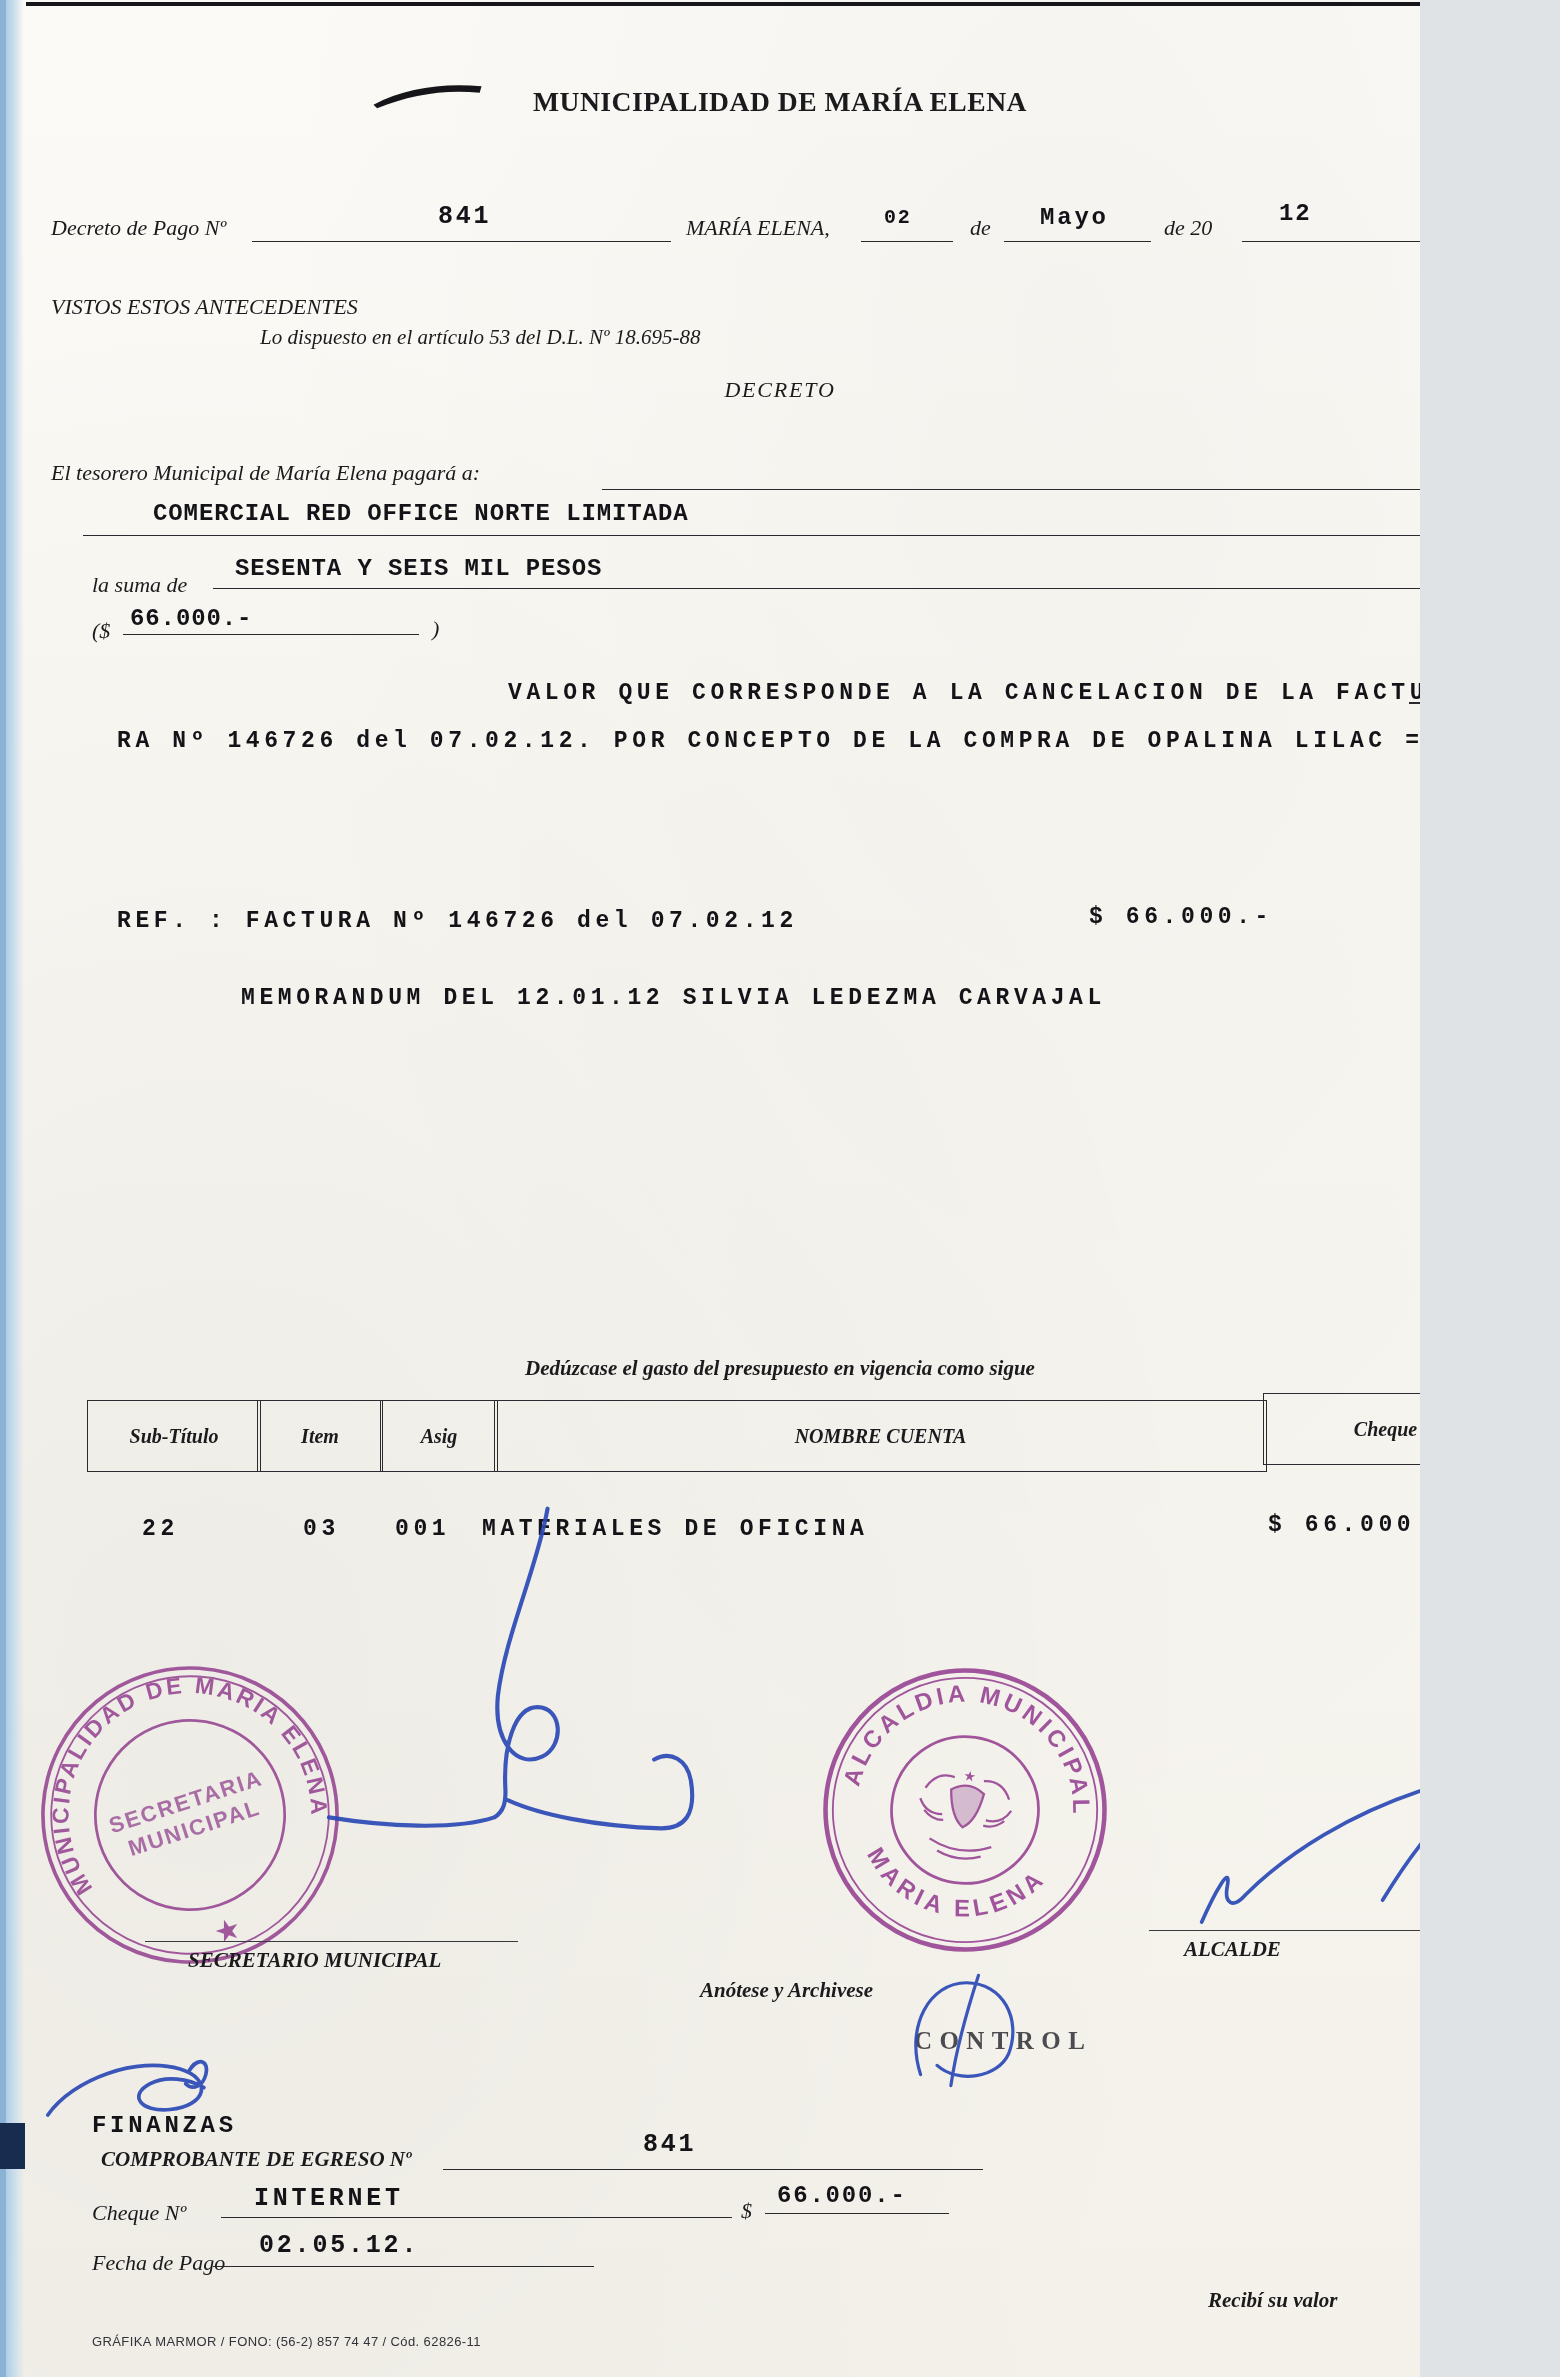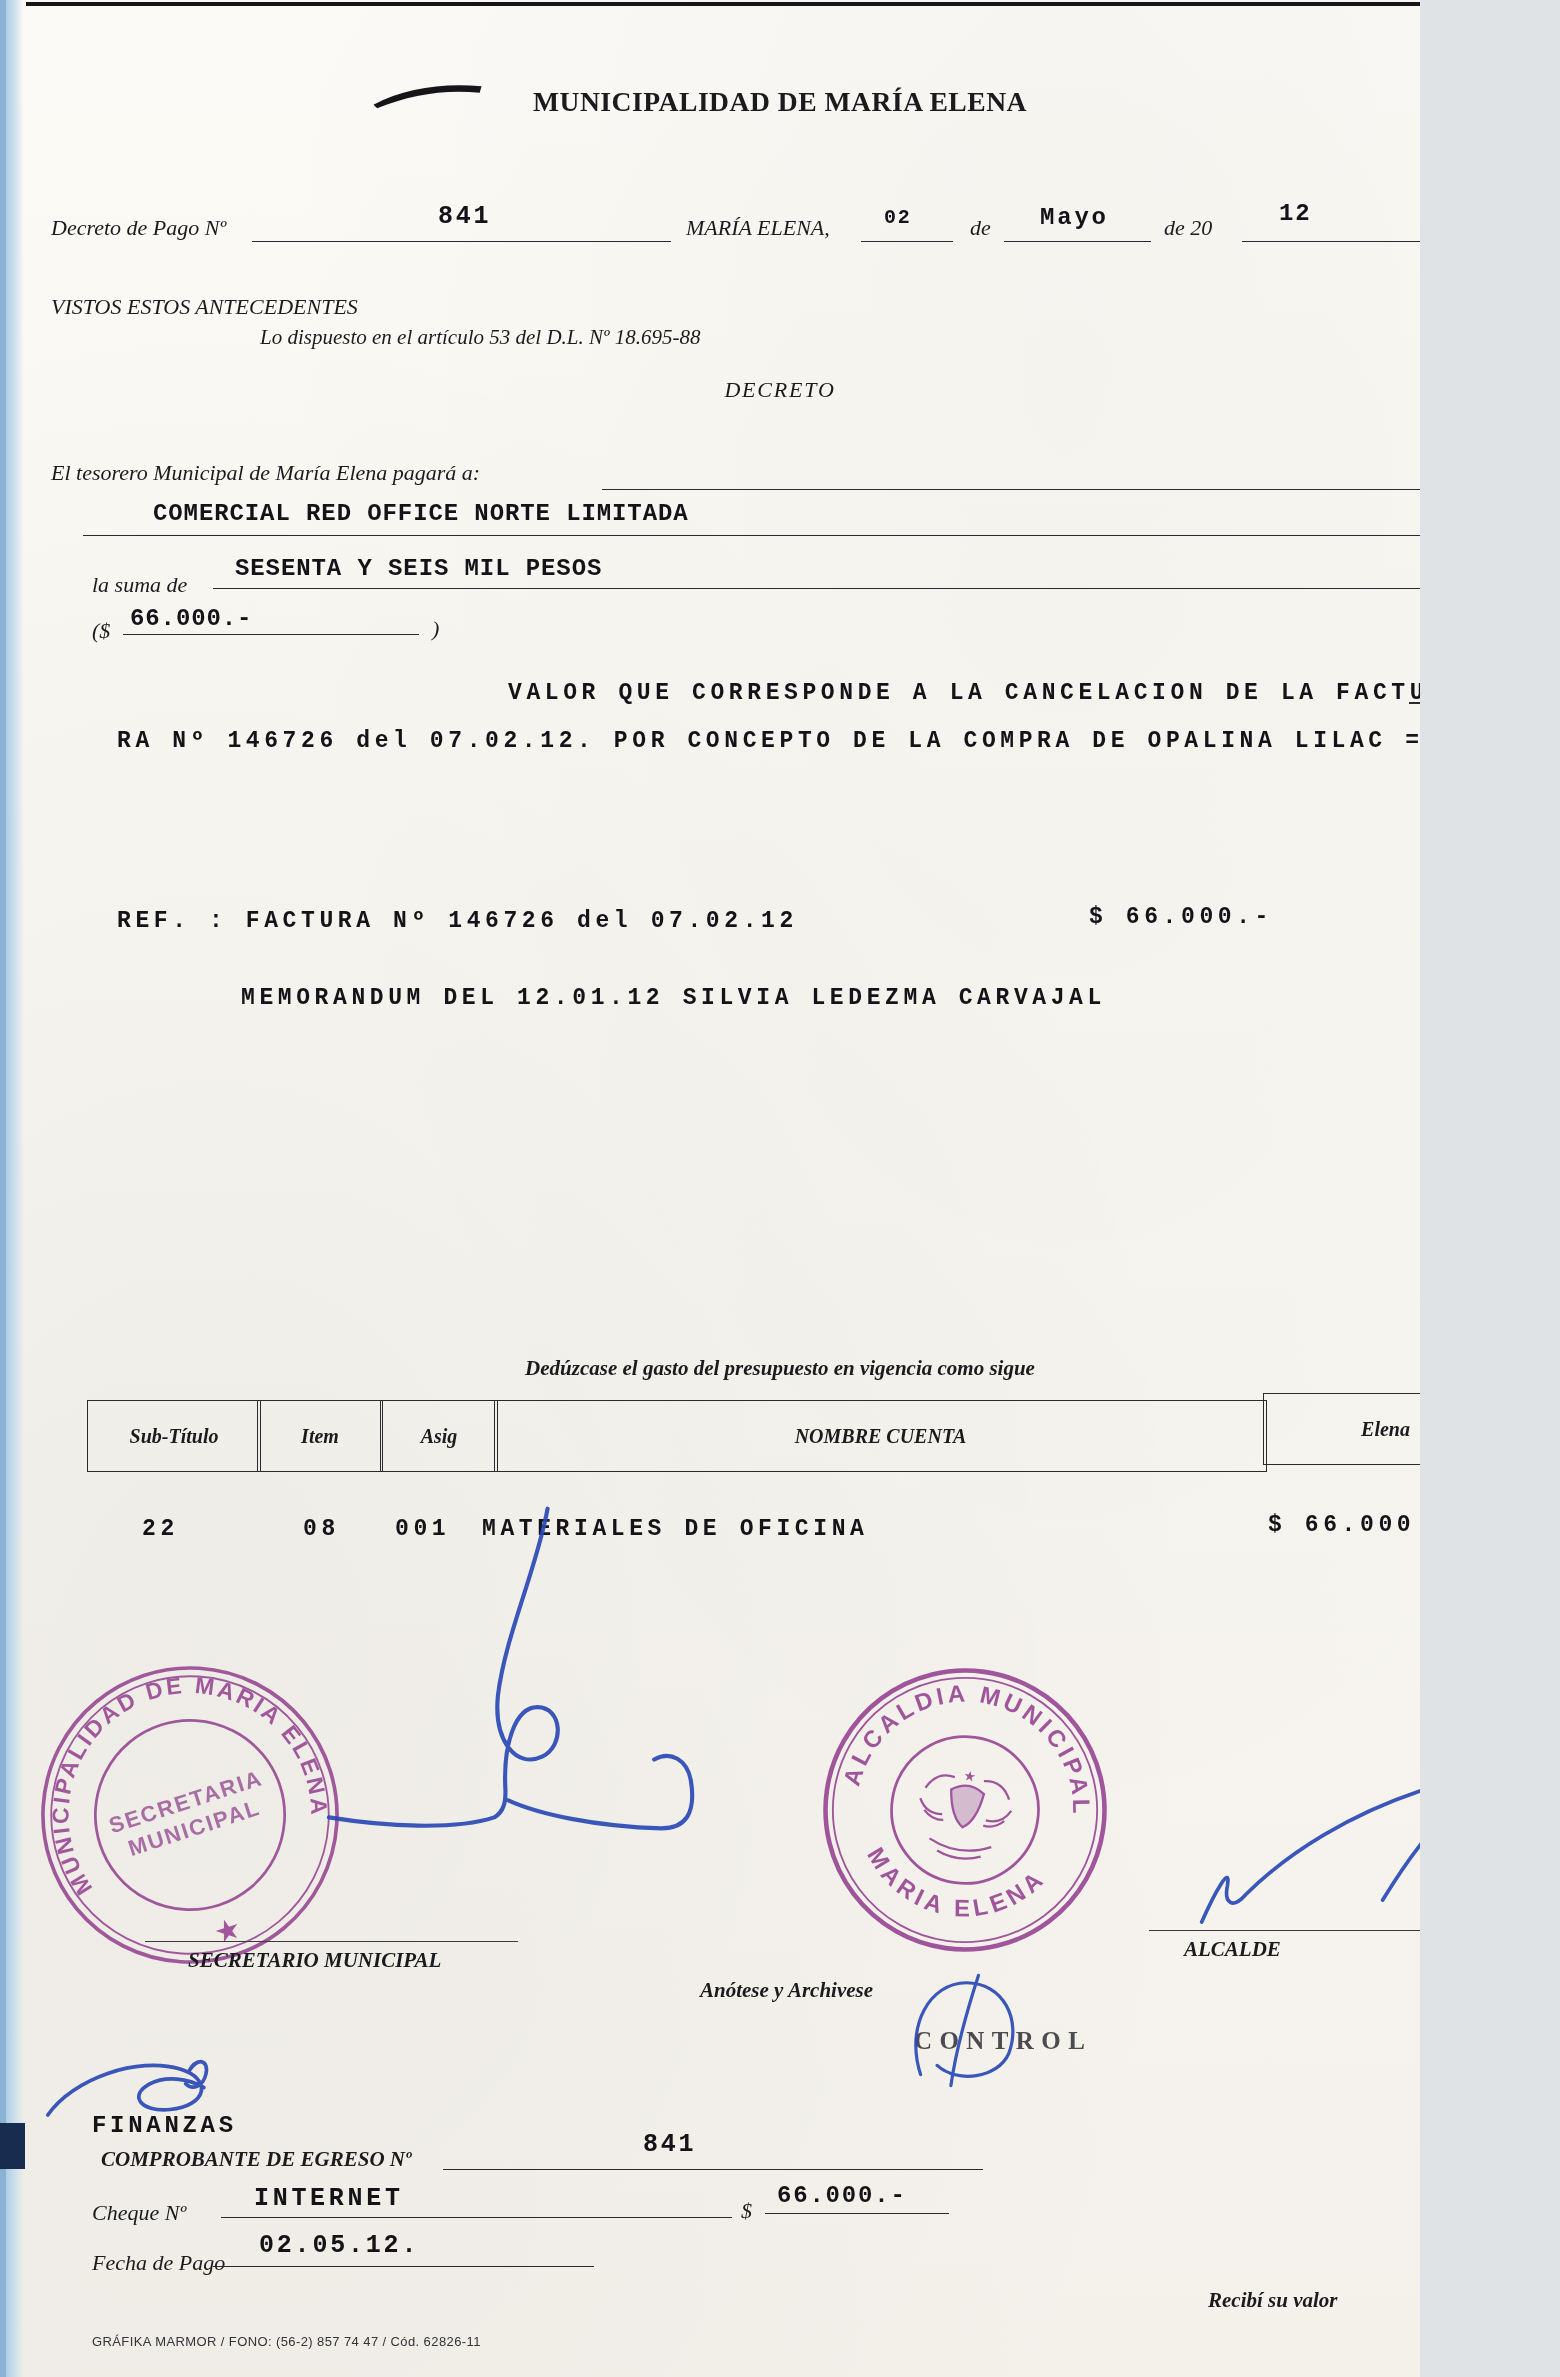"Elena" div.tablecell { text: Elena -> Cheque }
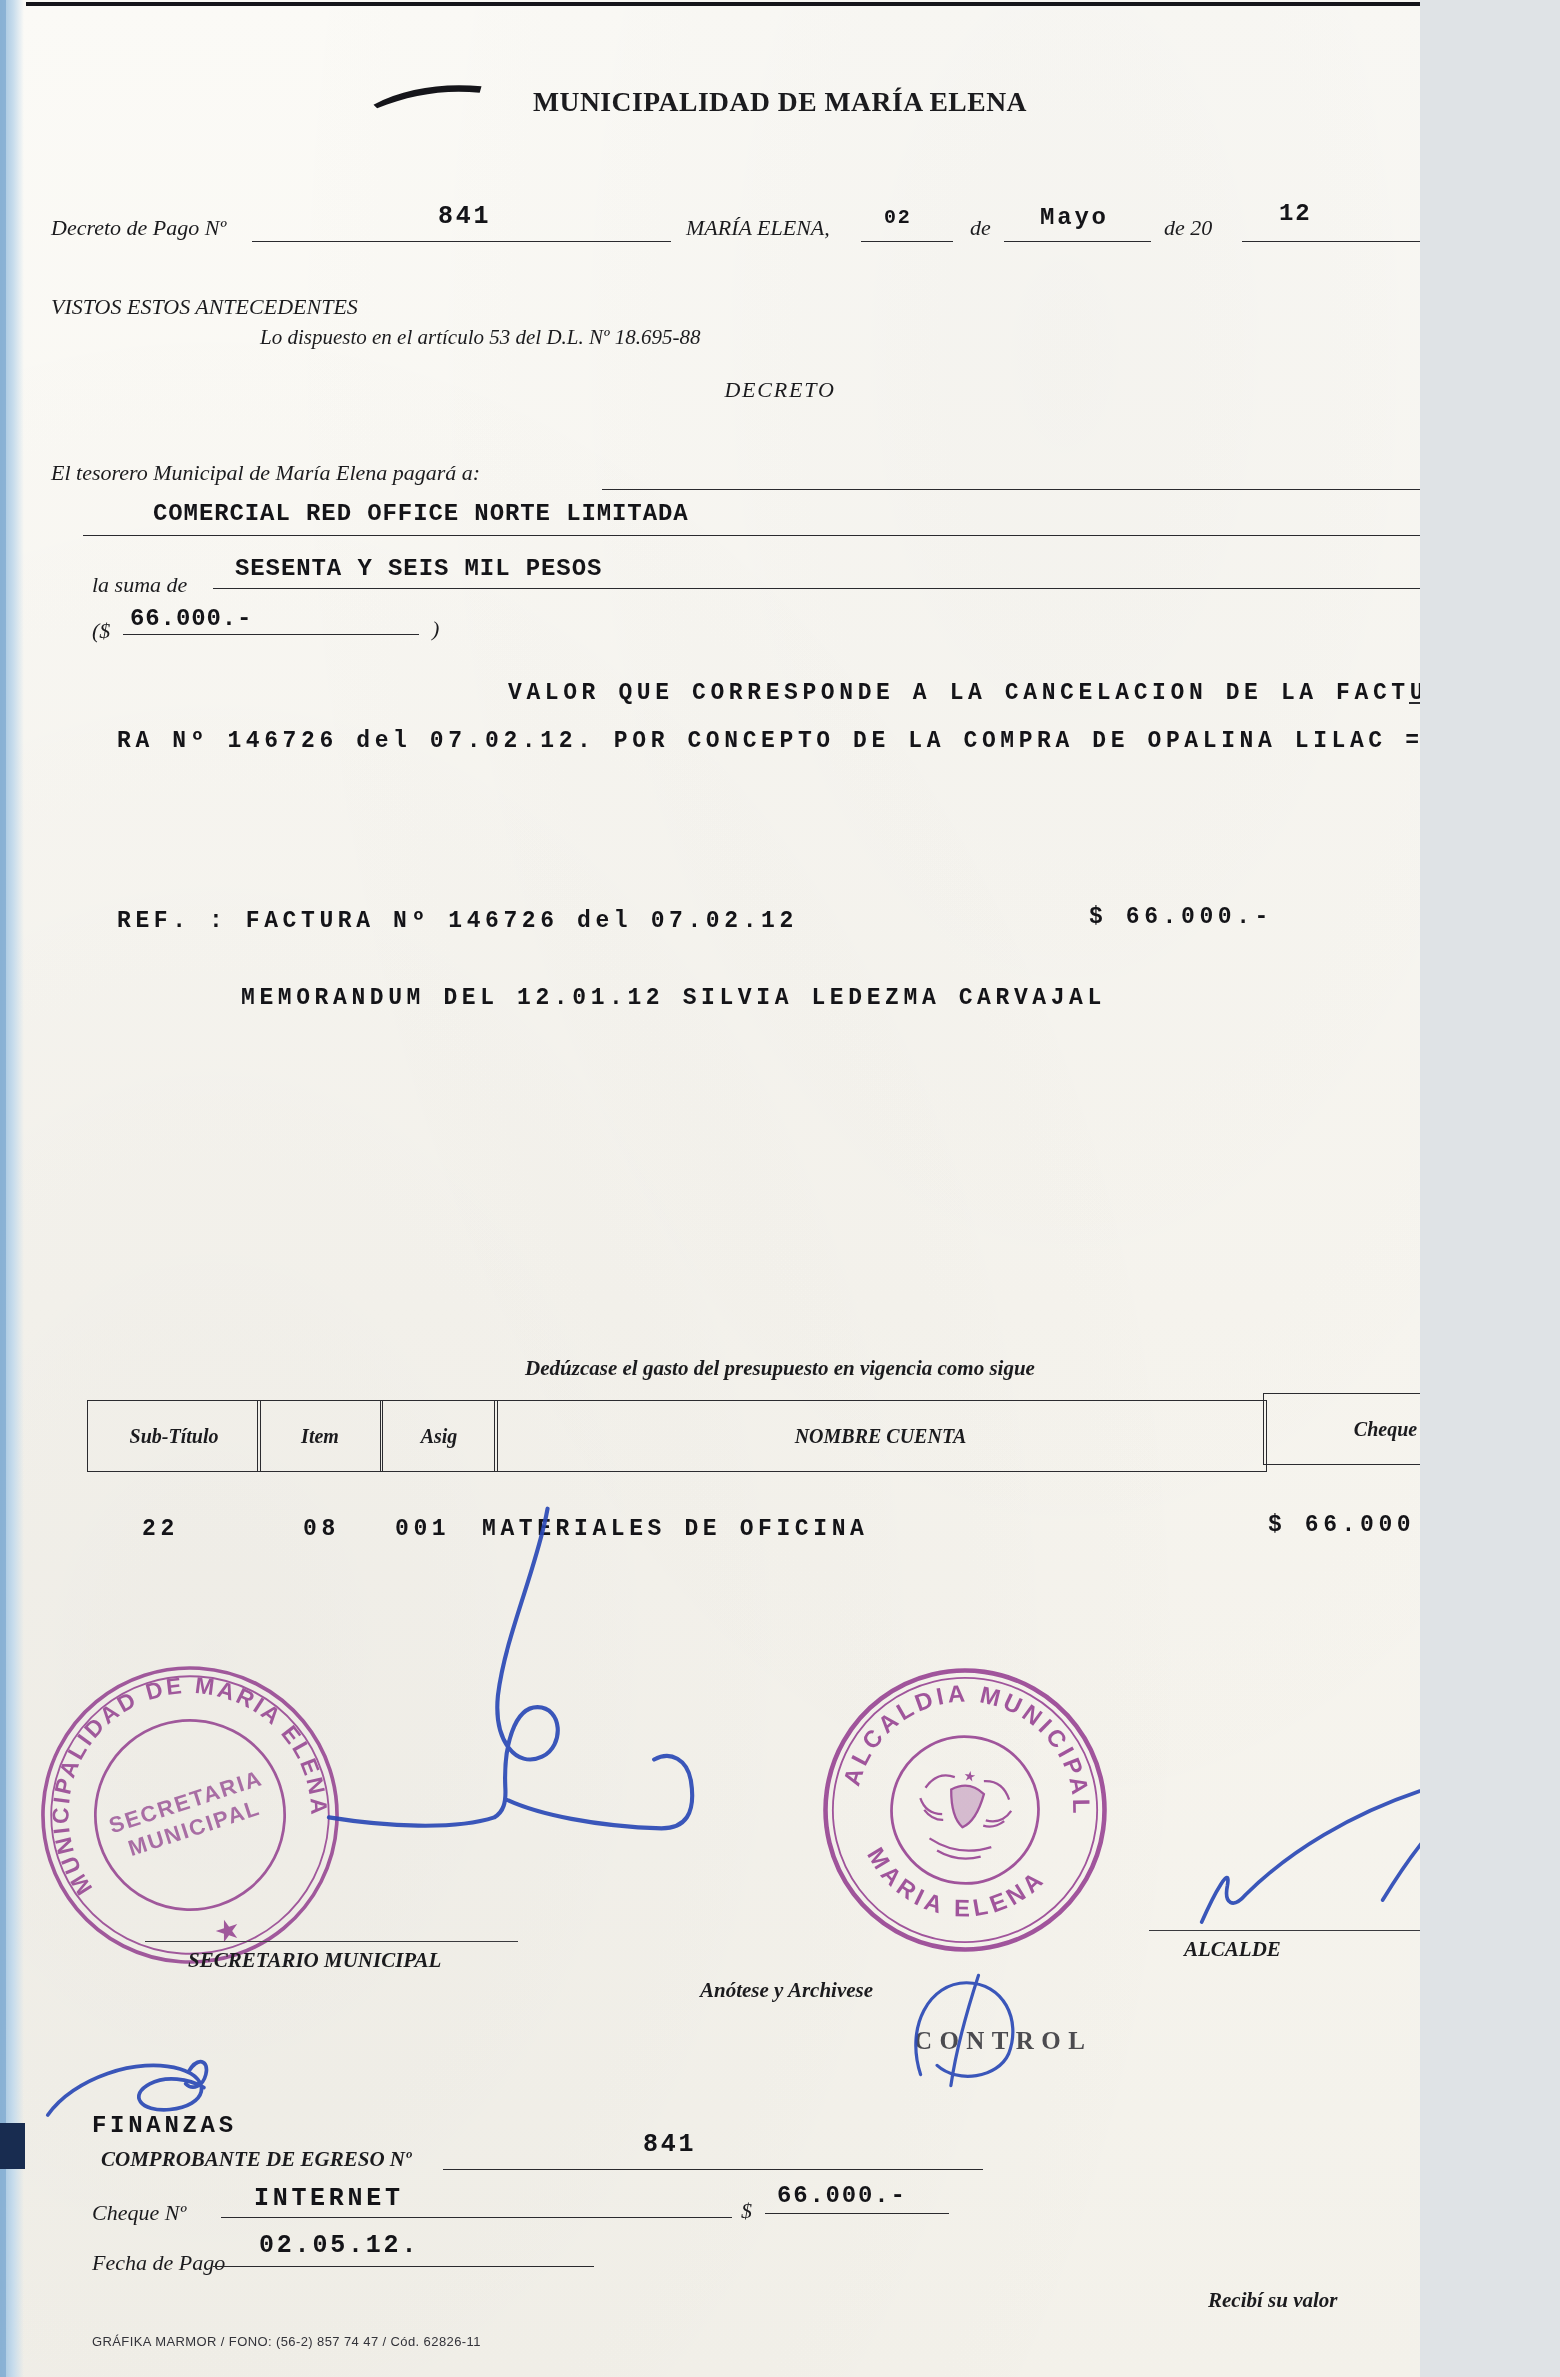"08" div.abs { text: 08 -> 03 }
